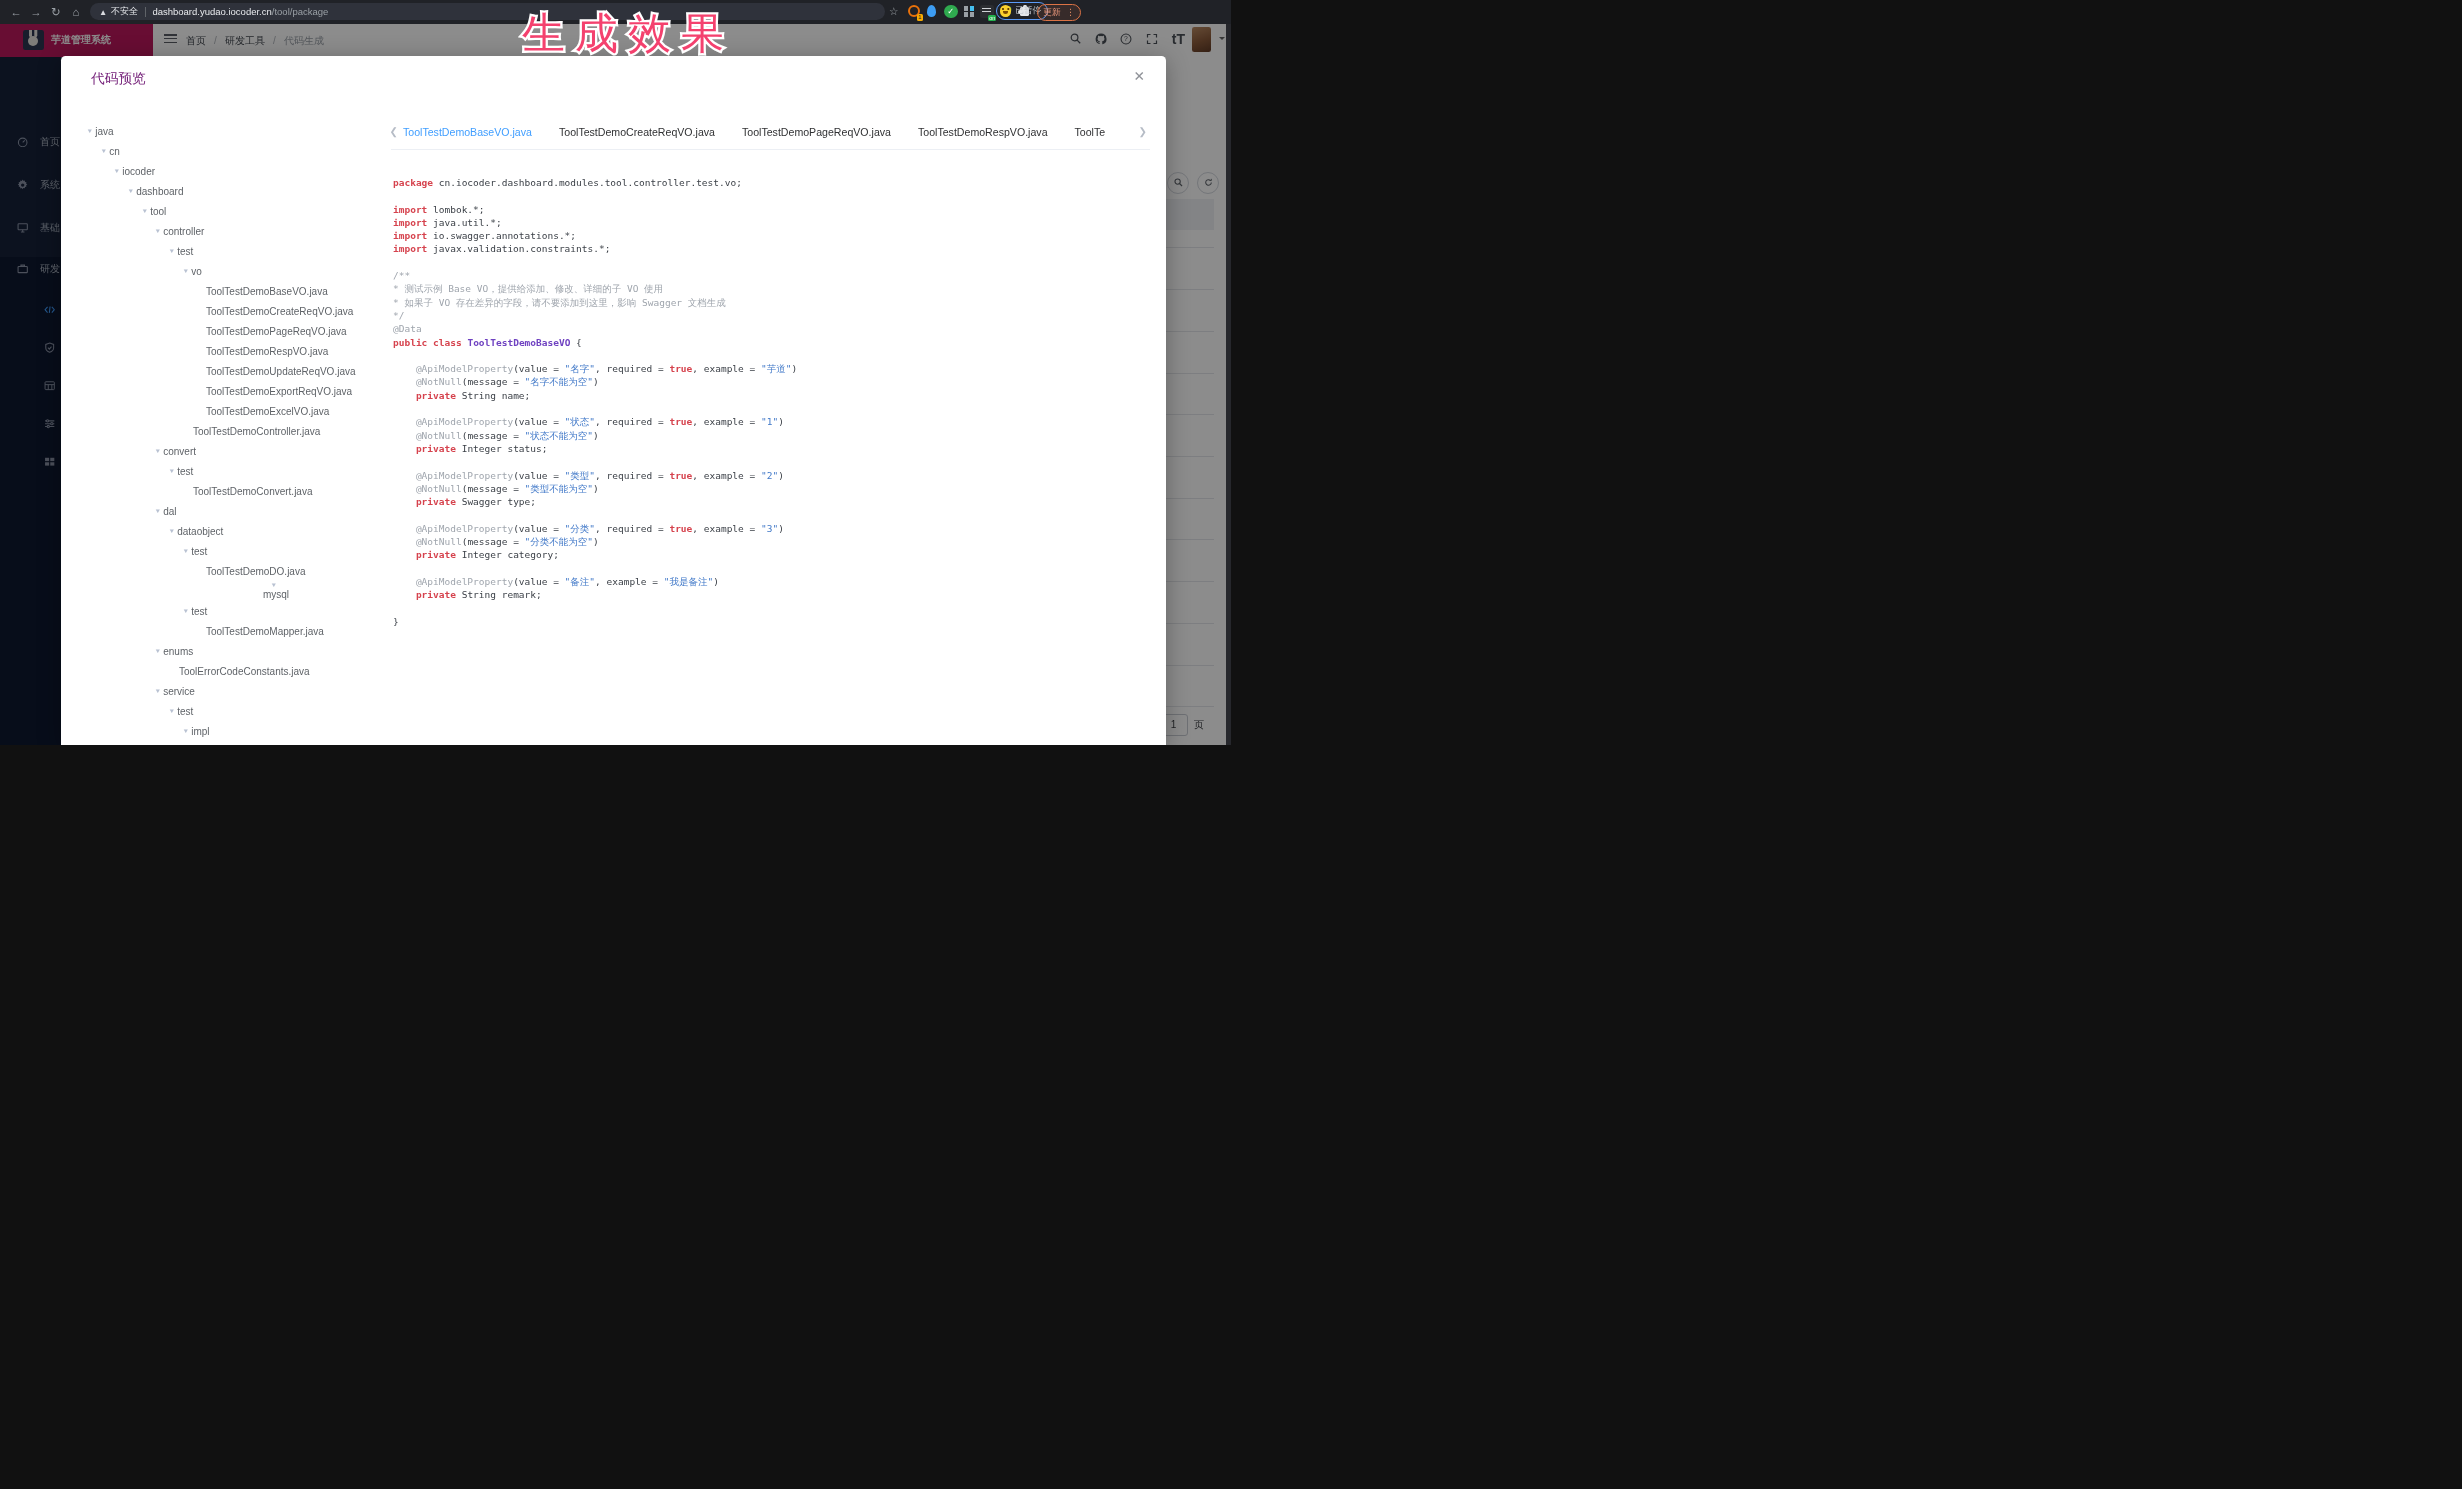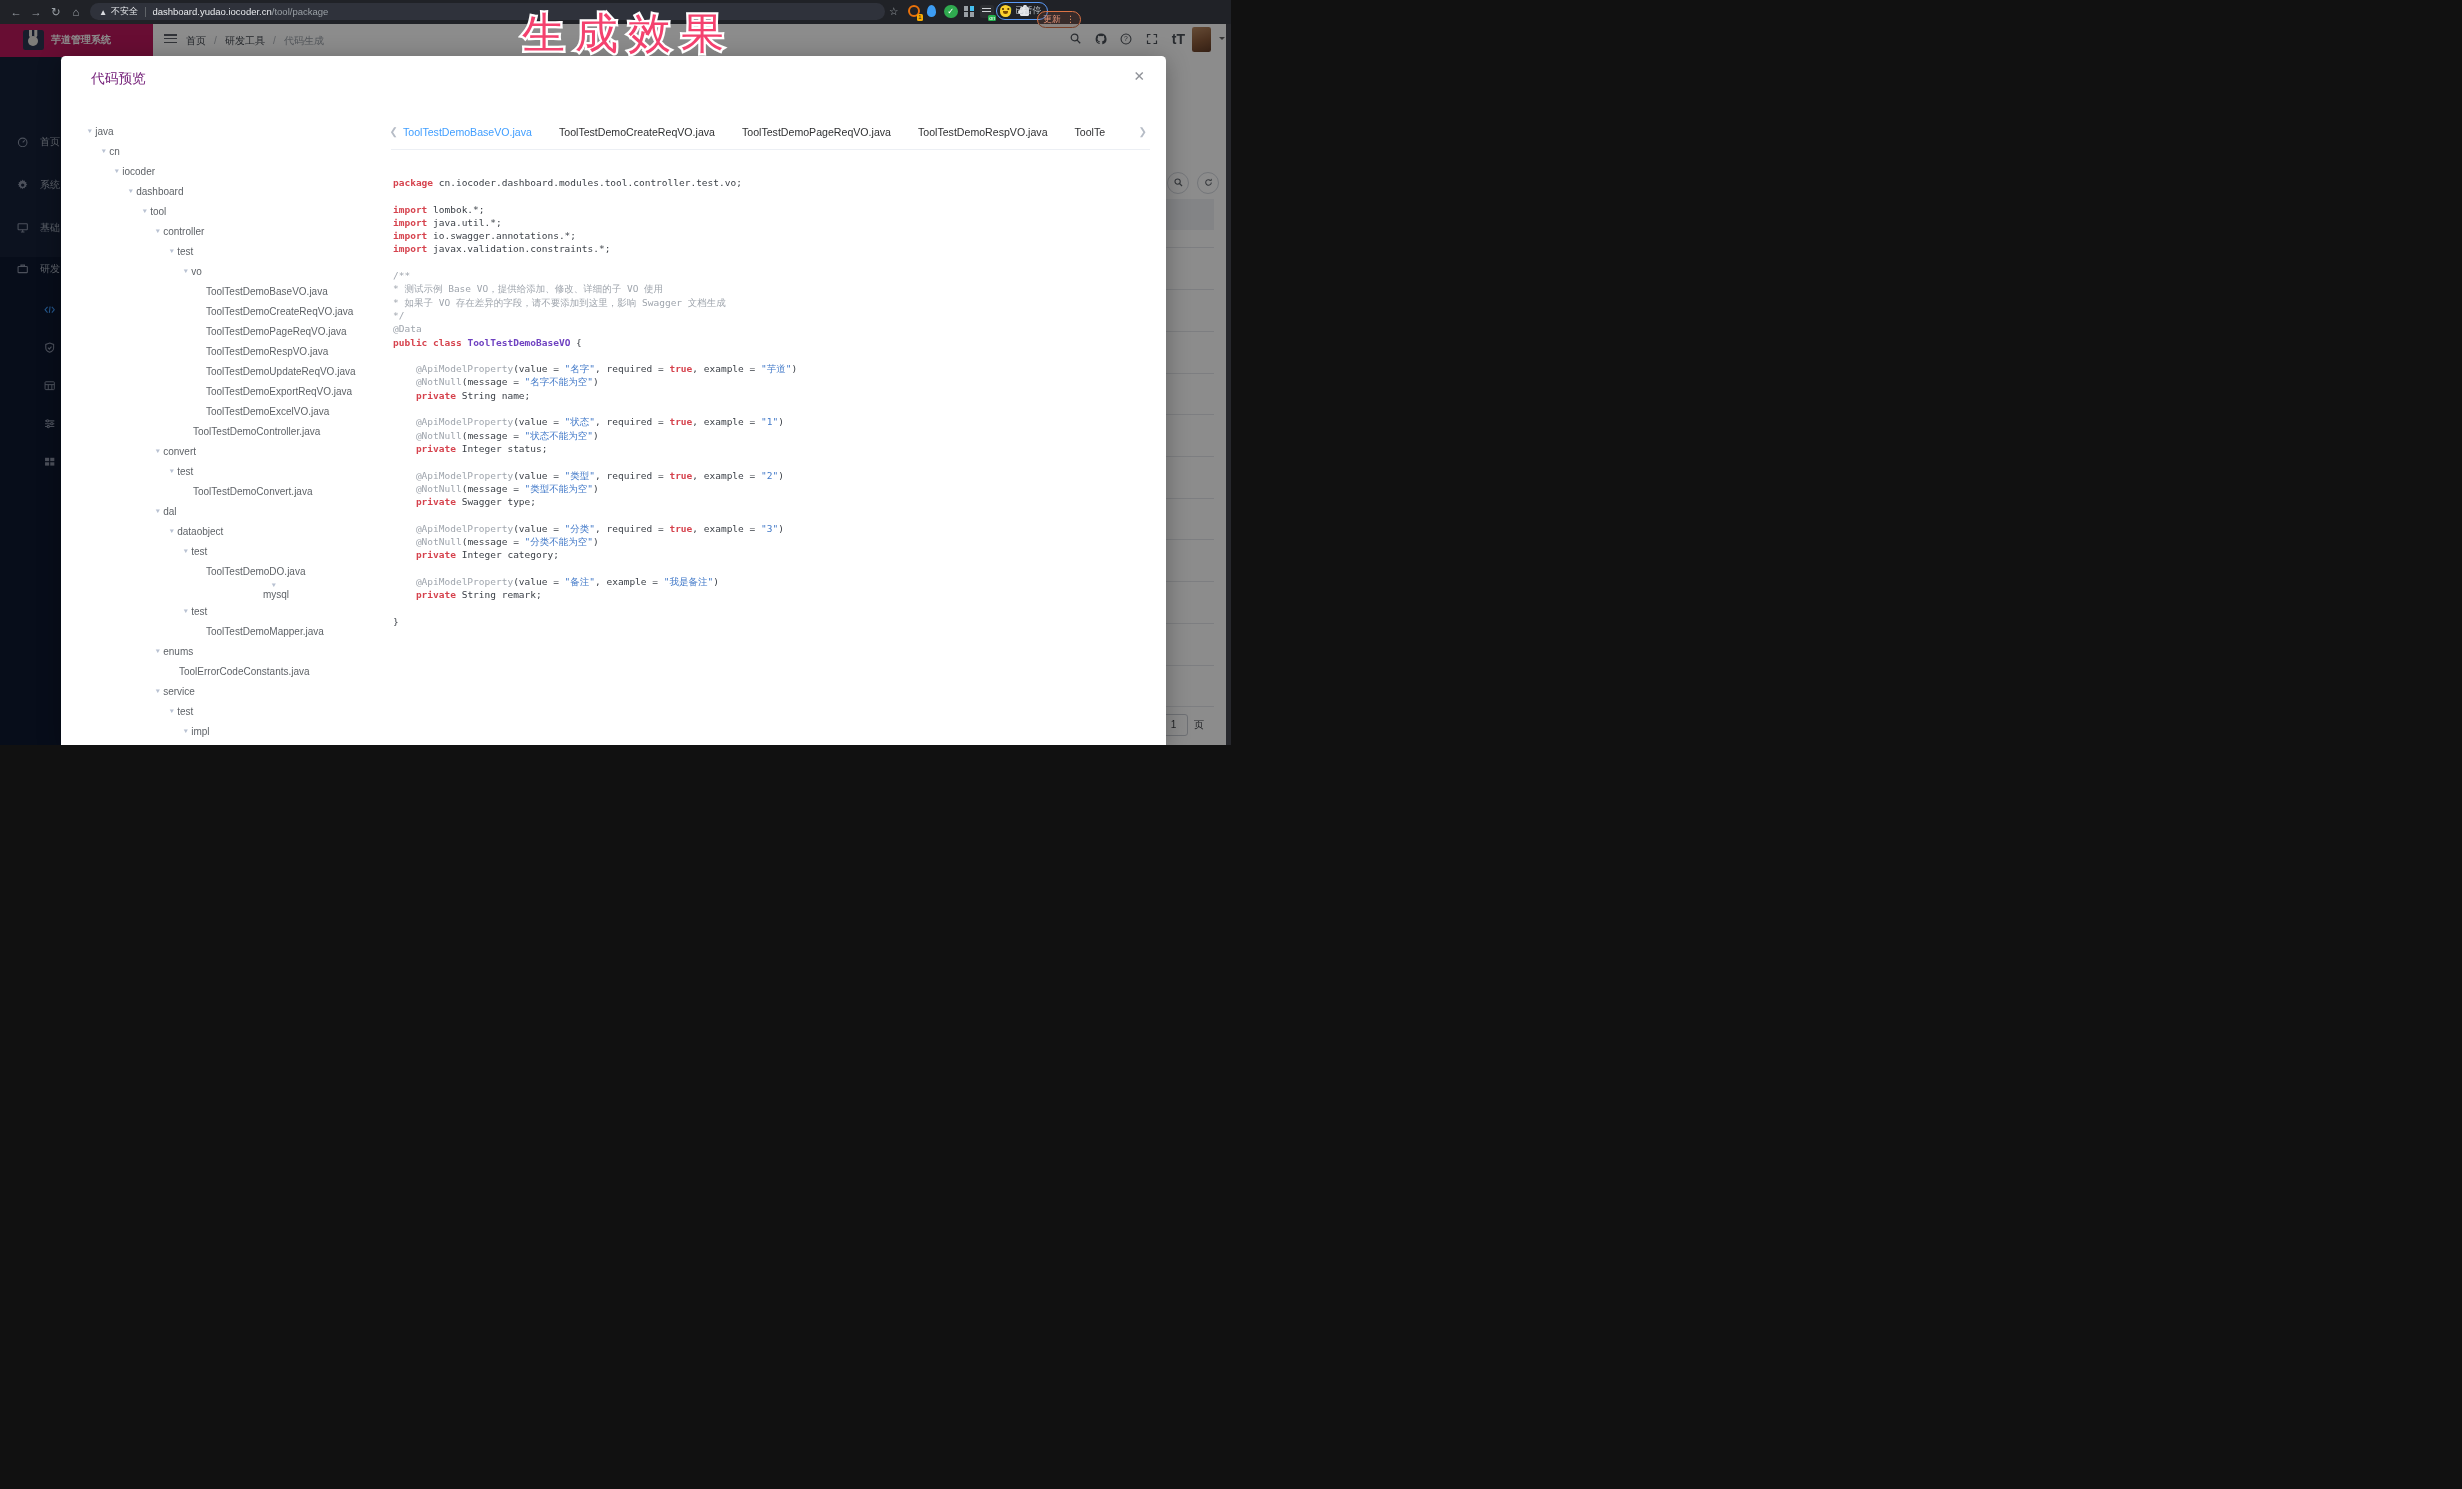"更新" #update-pill { top: 11px -> 4px }
